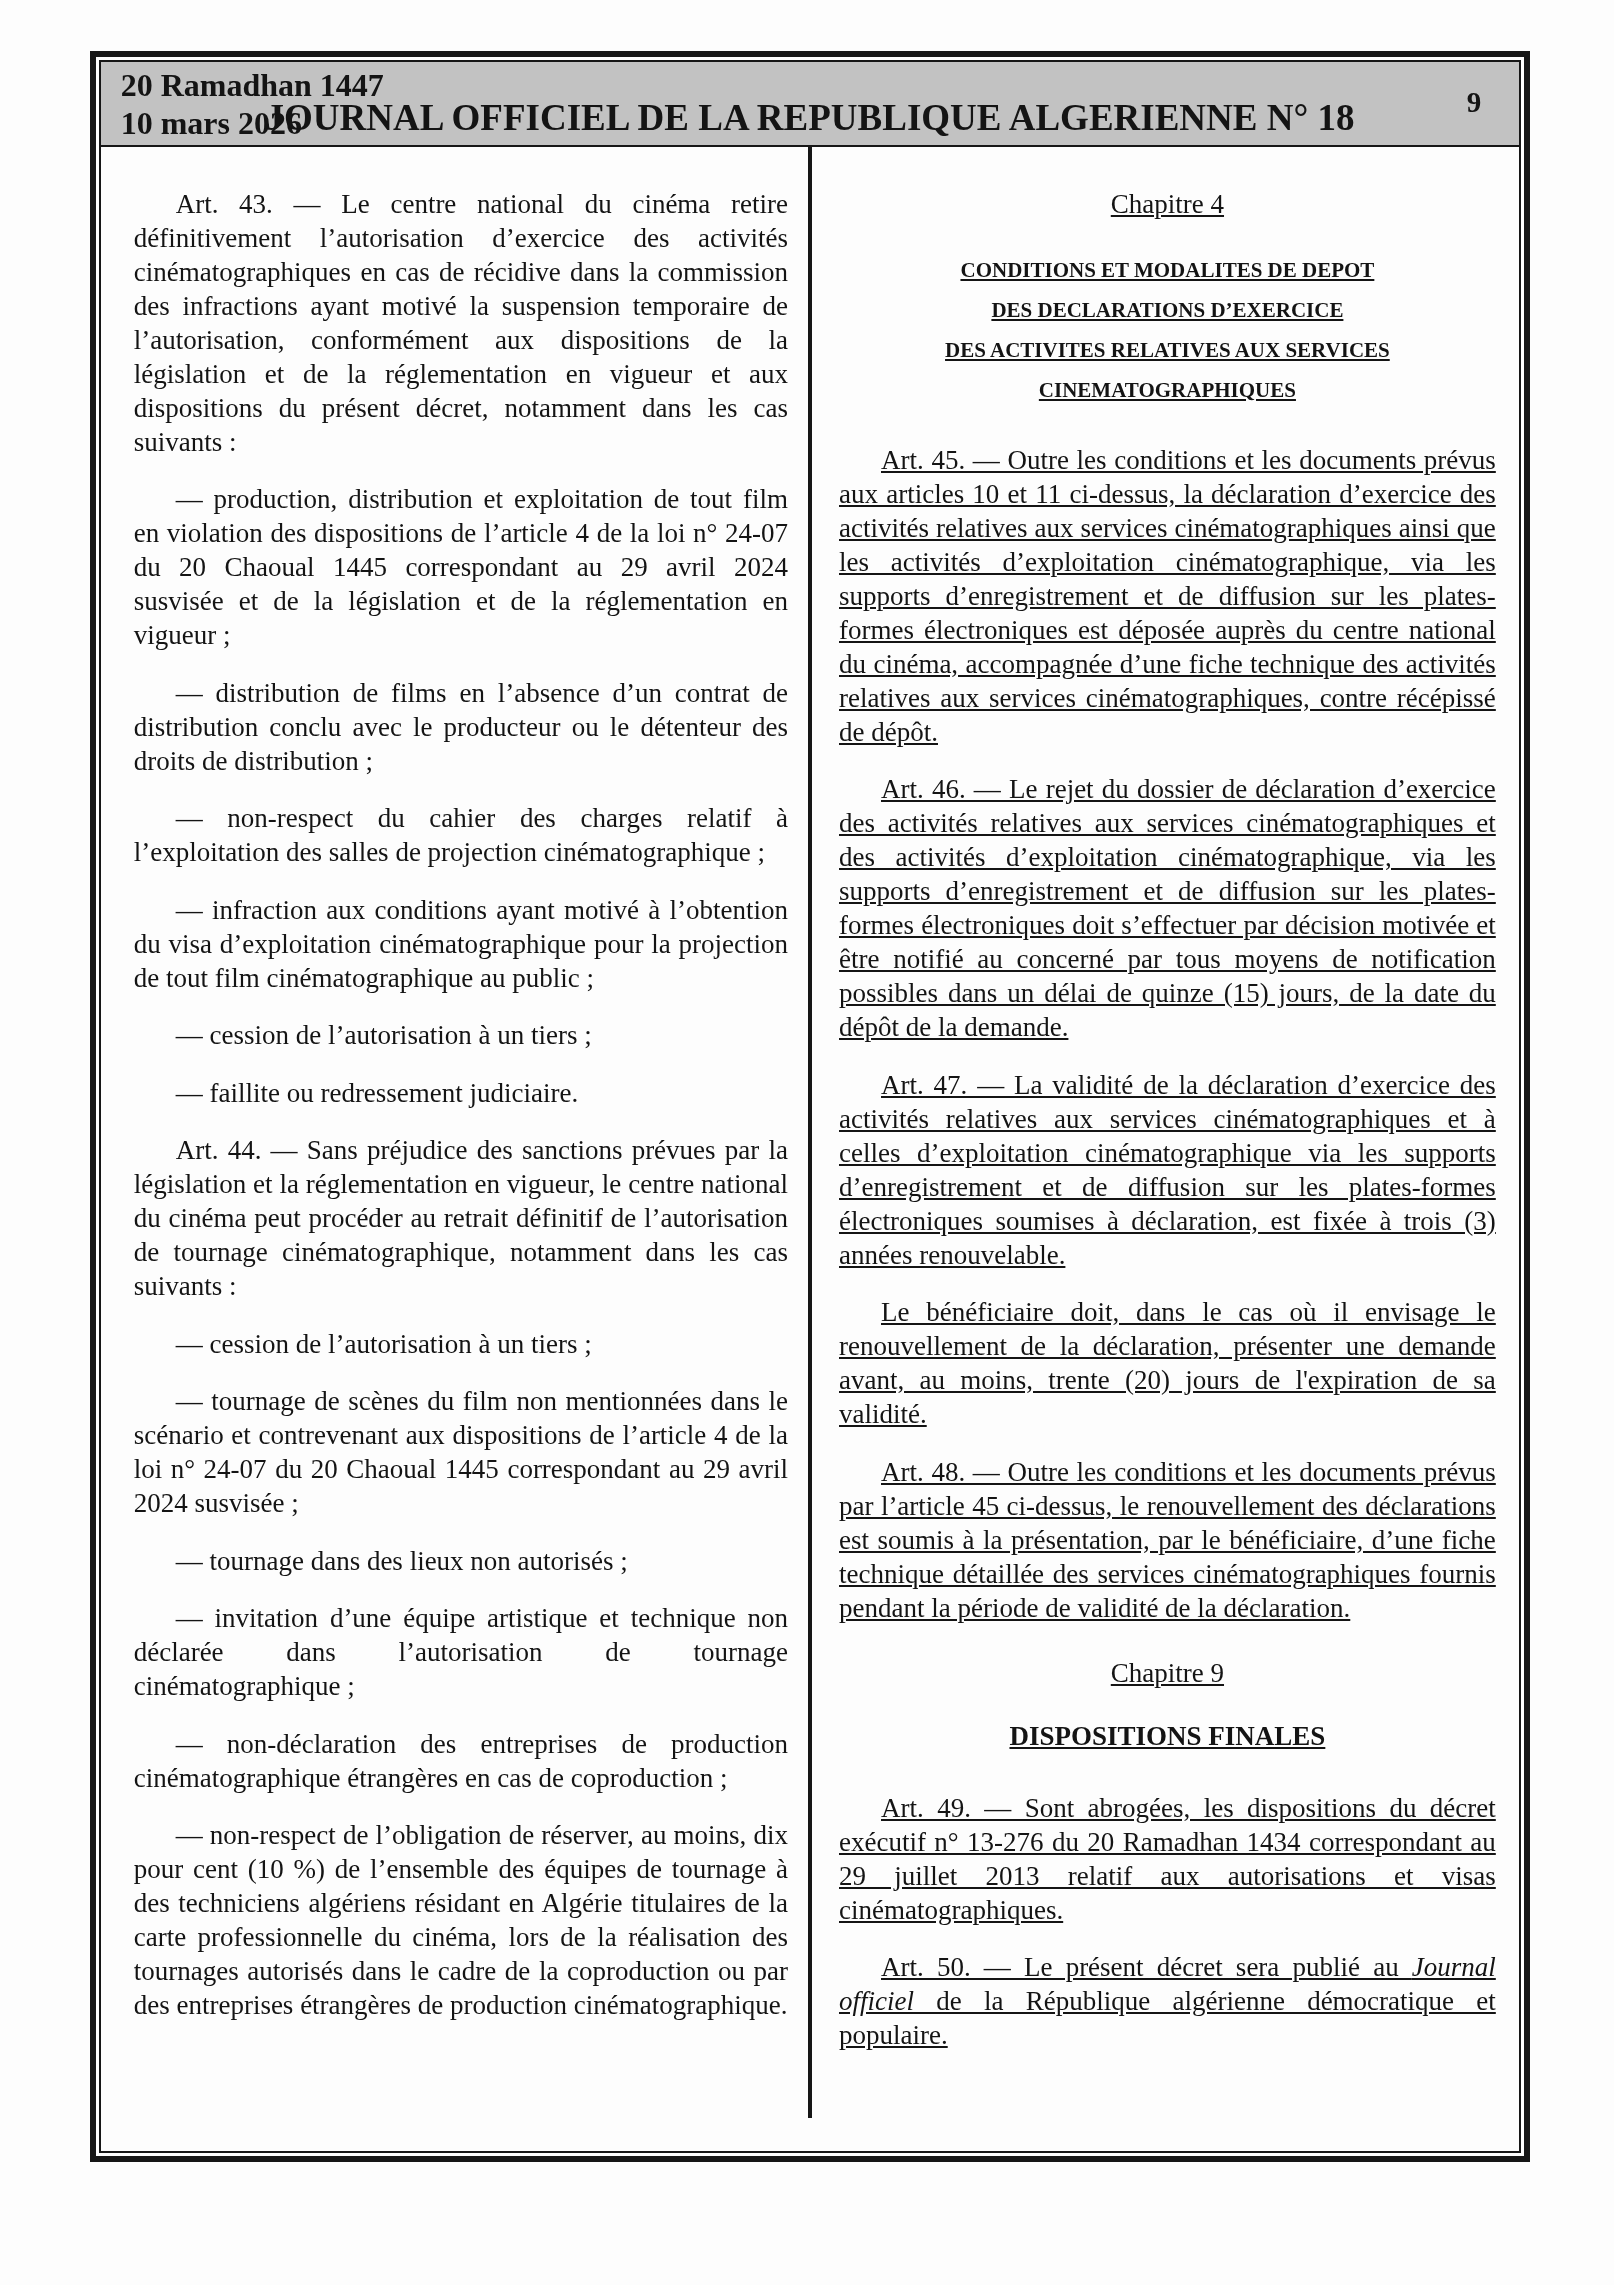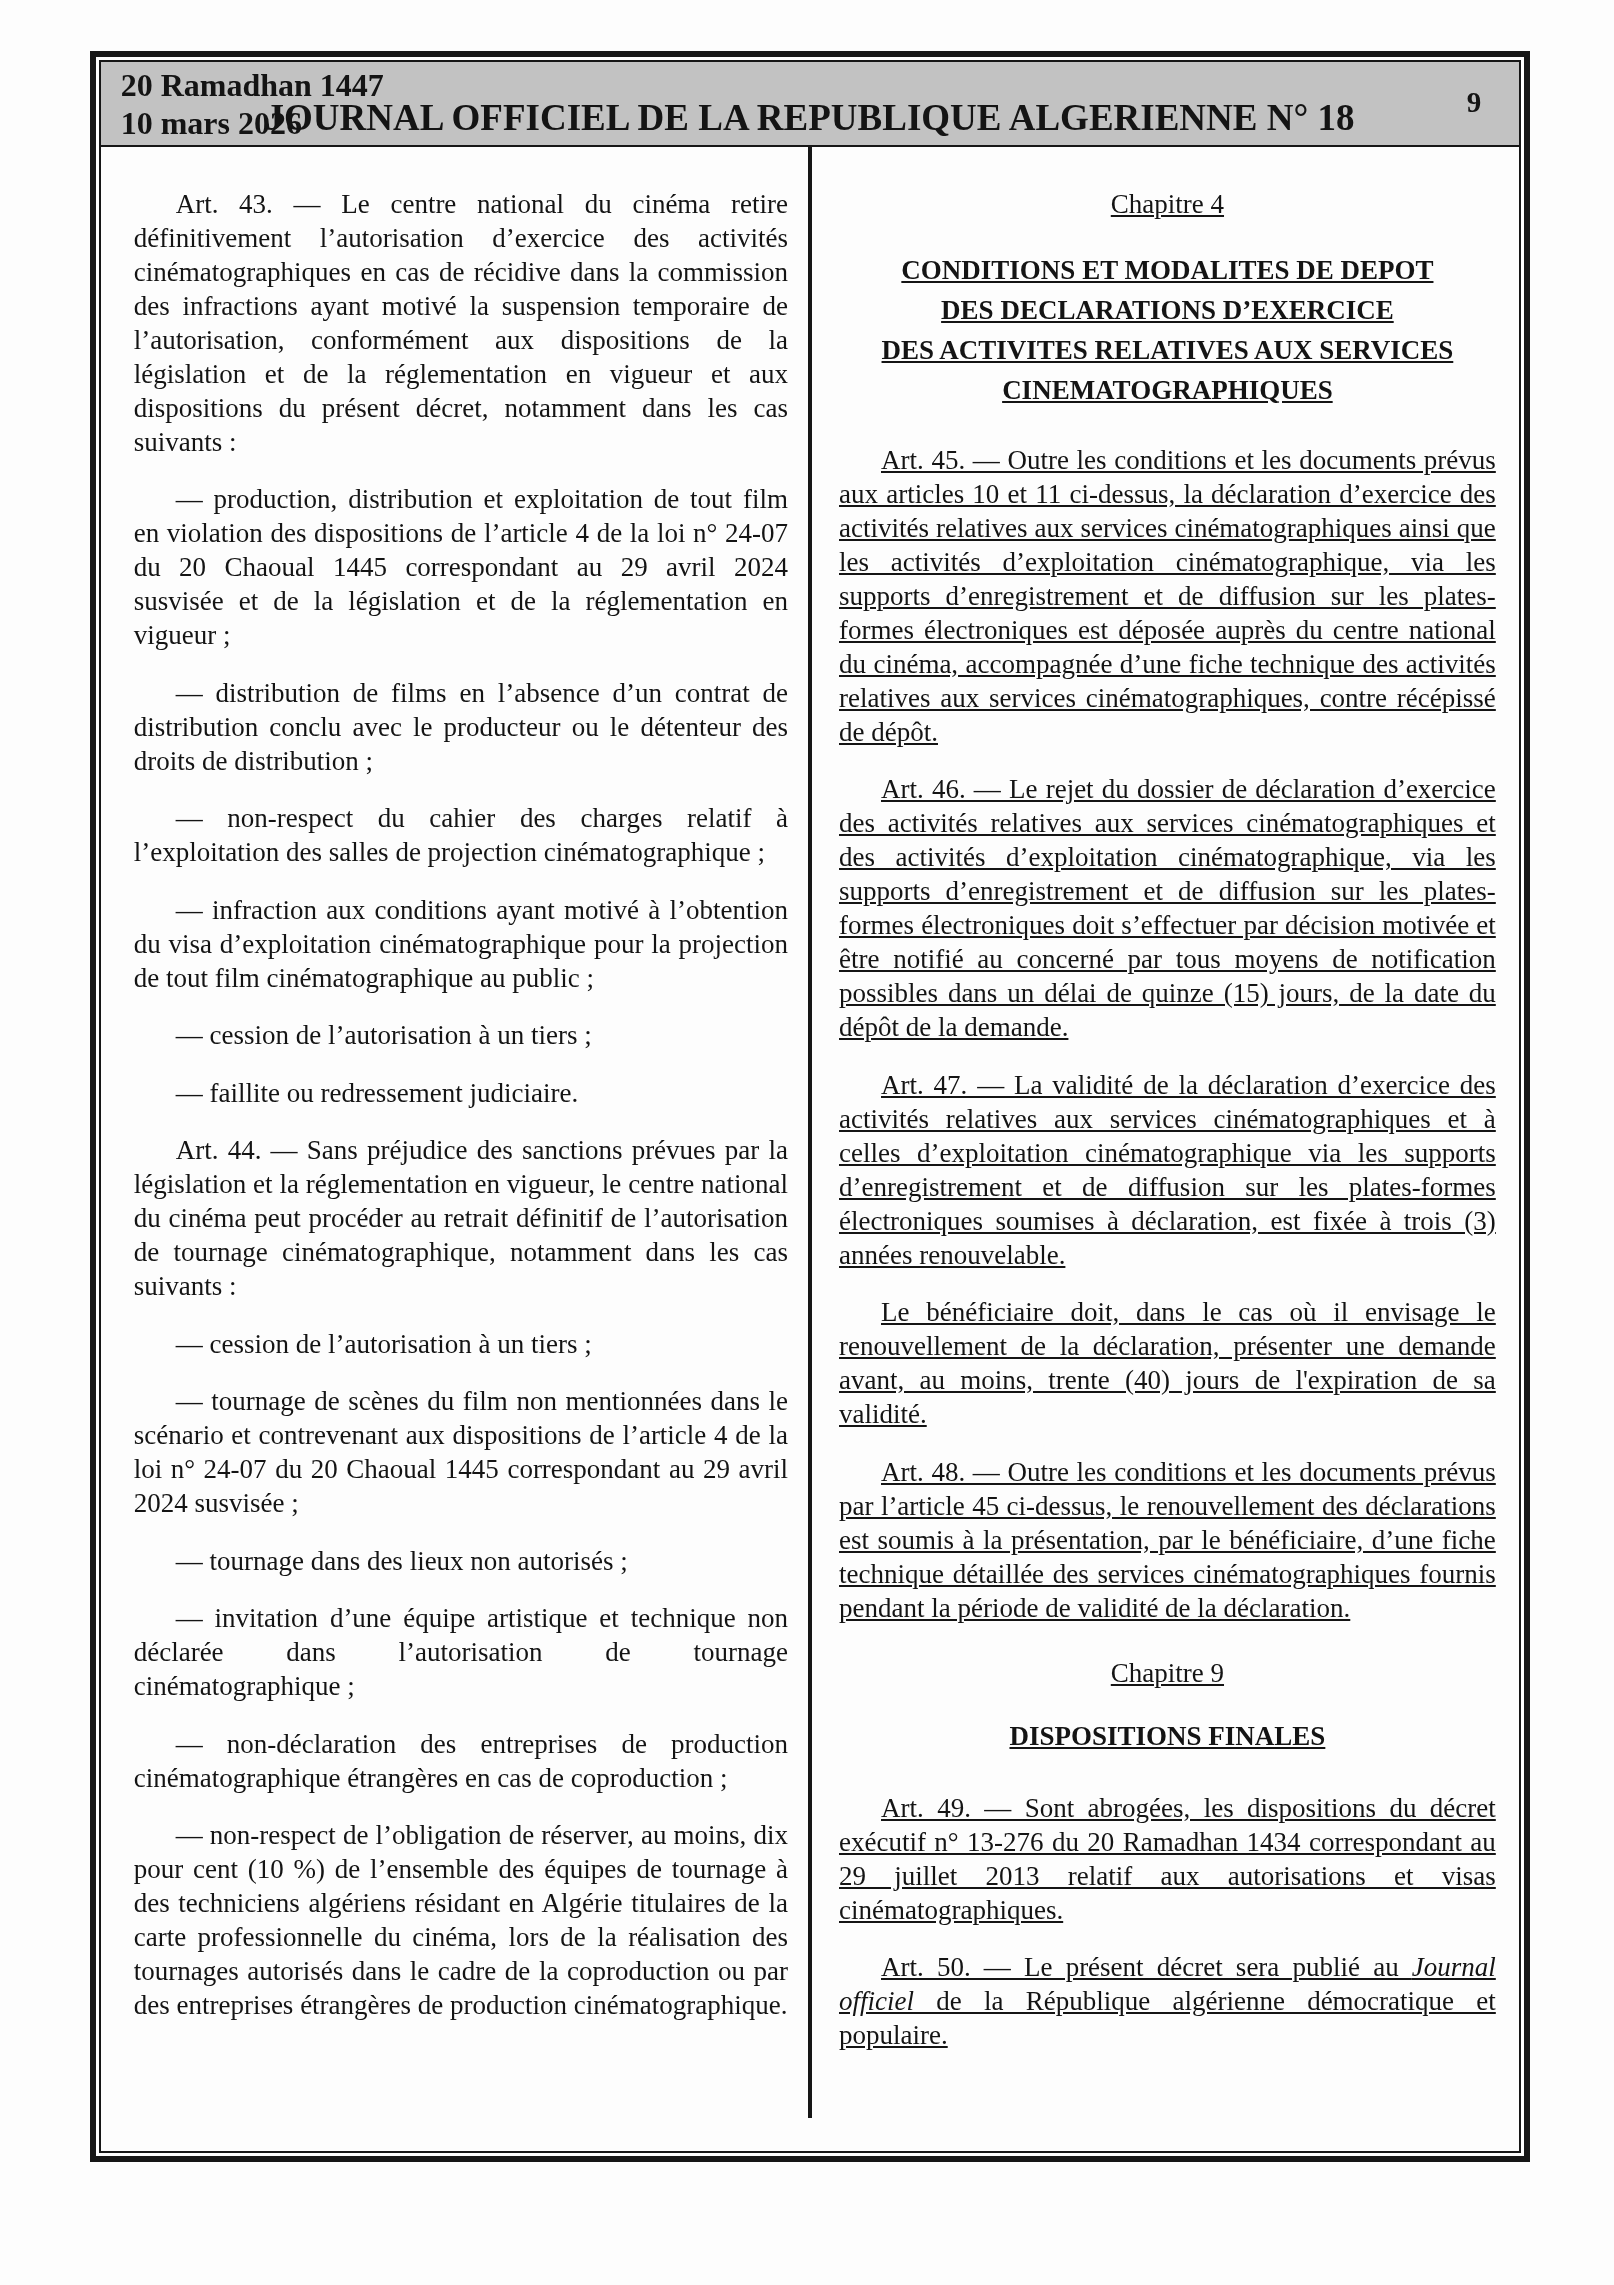"CONDITIONS ET MODALITES DE DEPOT" .chap-title { font-size: 27px -> 21px }
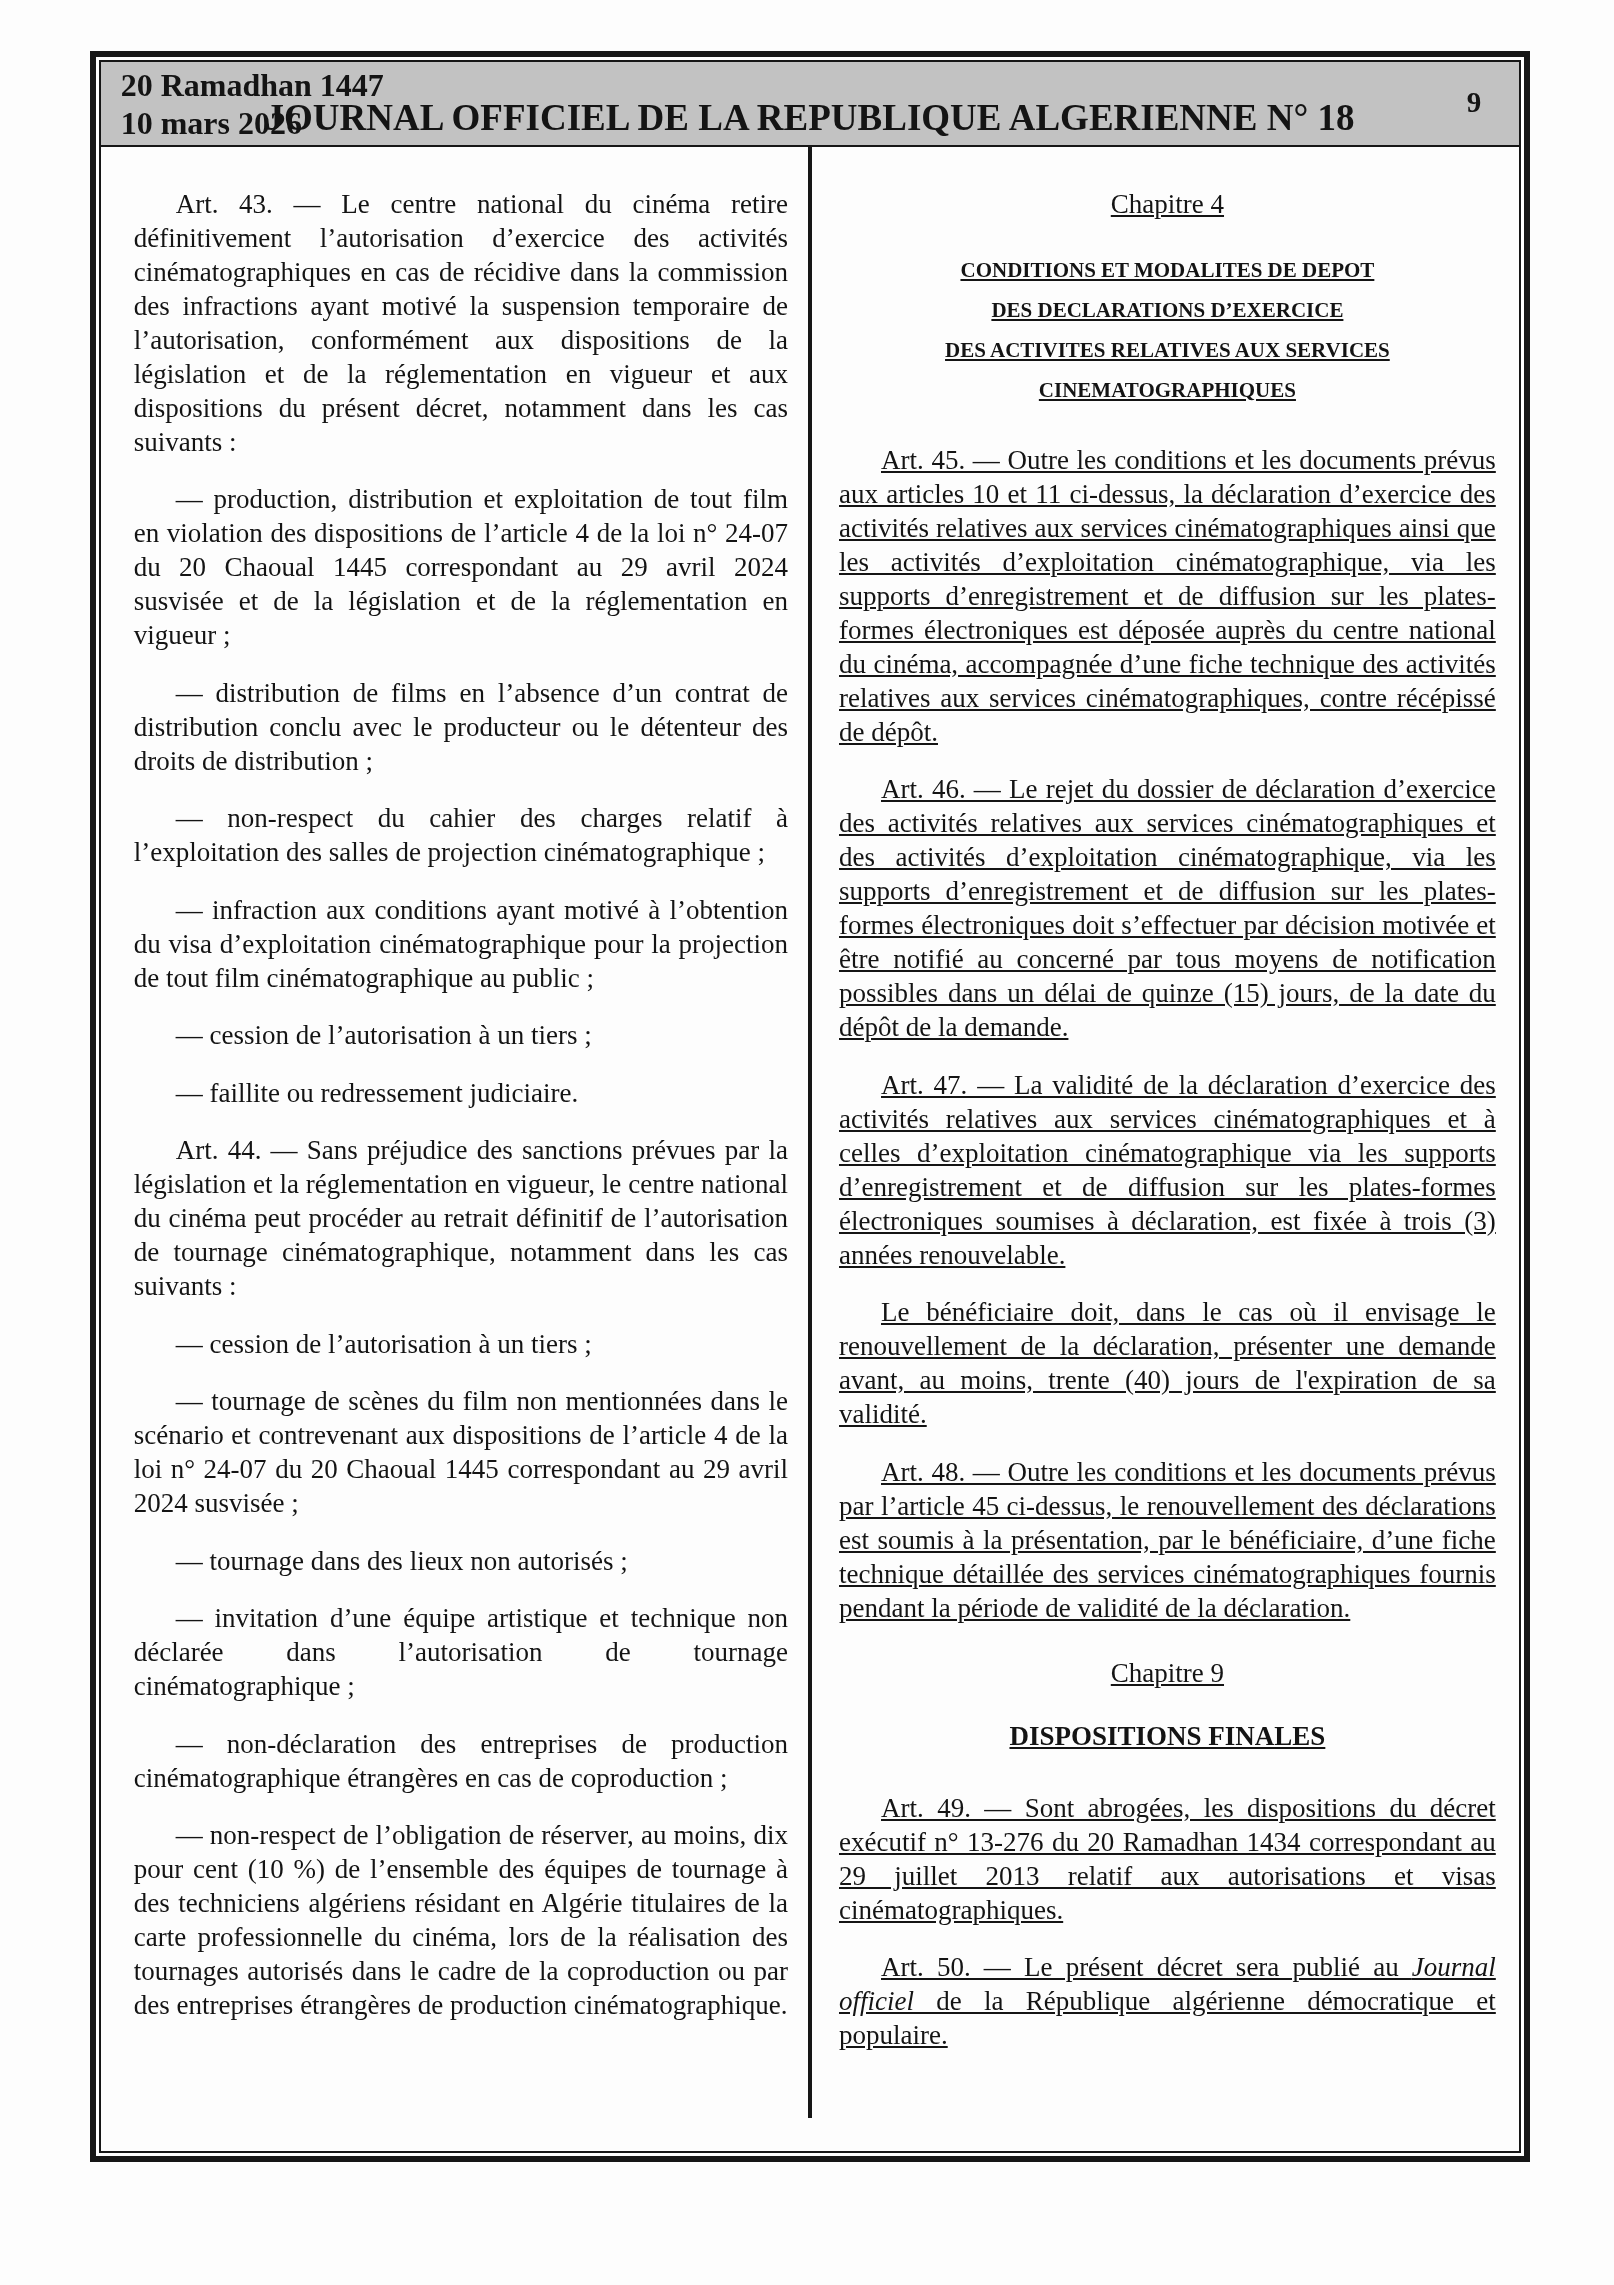"Le bénéficiaire doit, dans le" p.para { text: 40 -> 20 }
